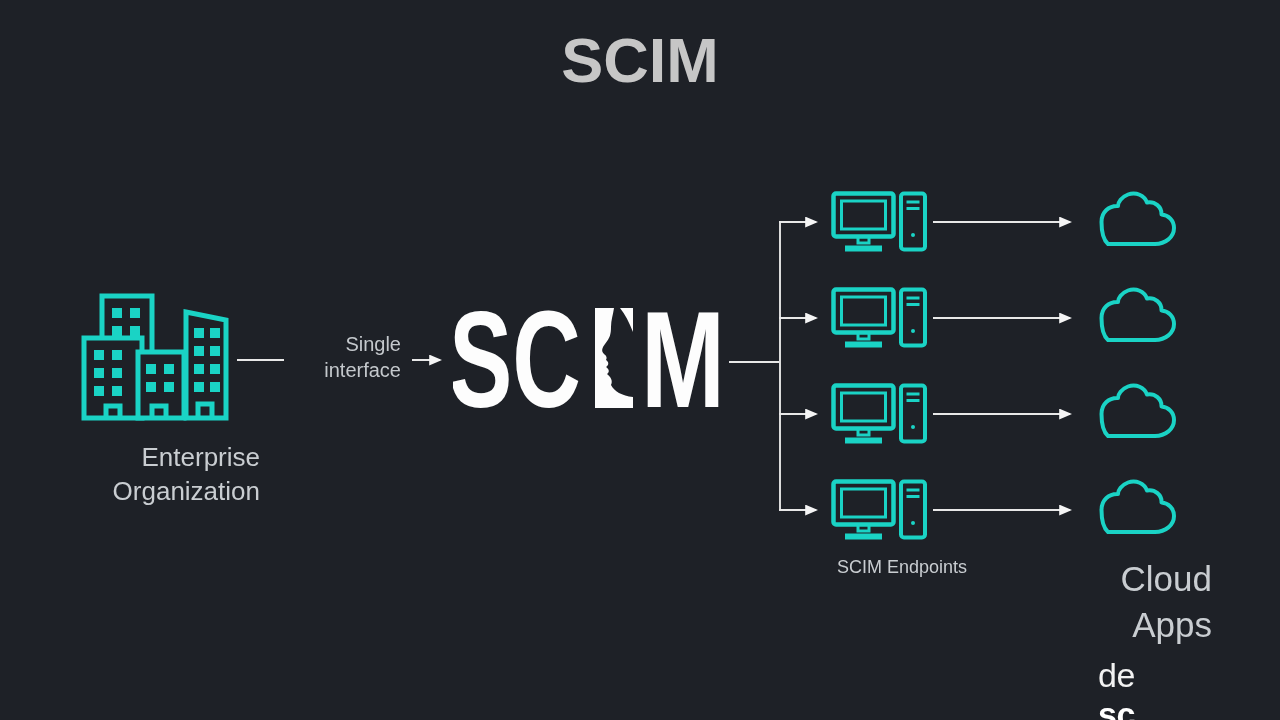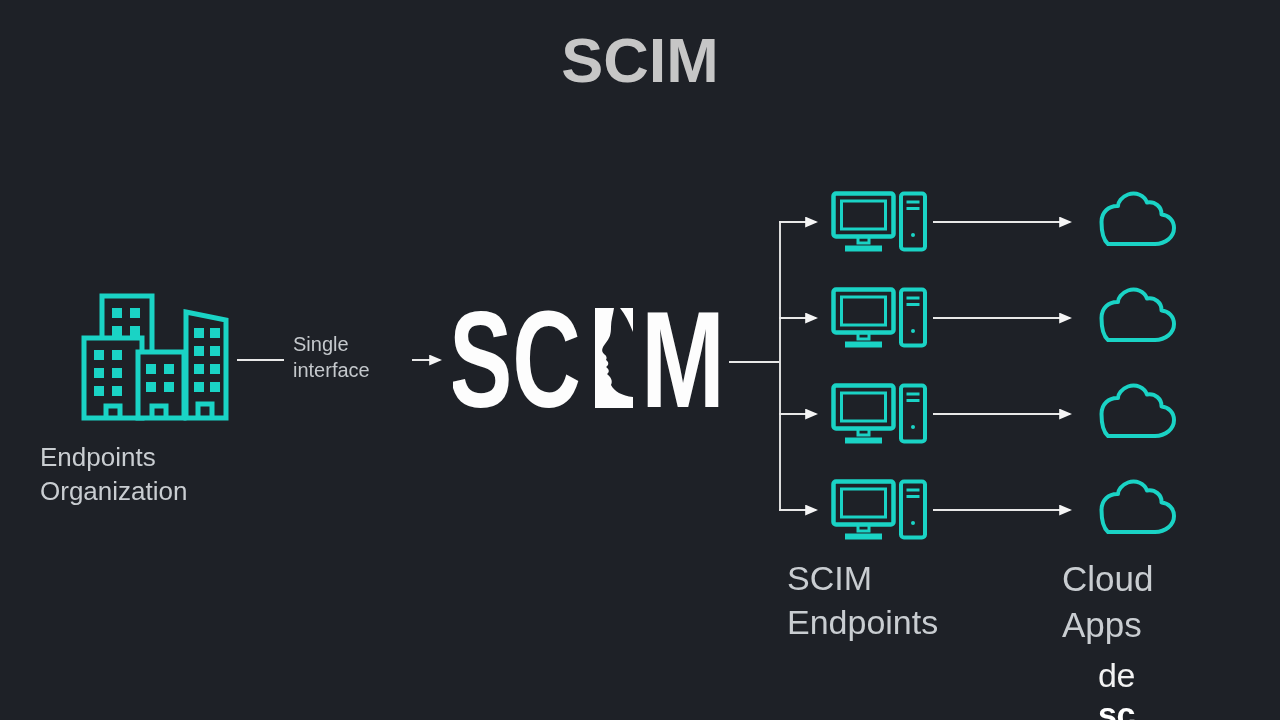"Single interface" .lbl { text-align: left -> right }
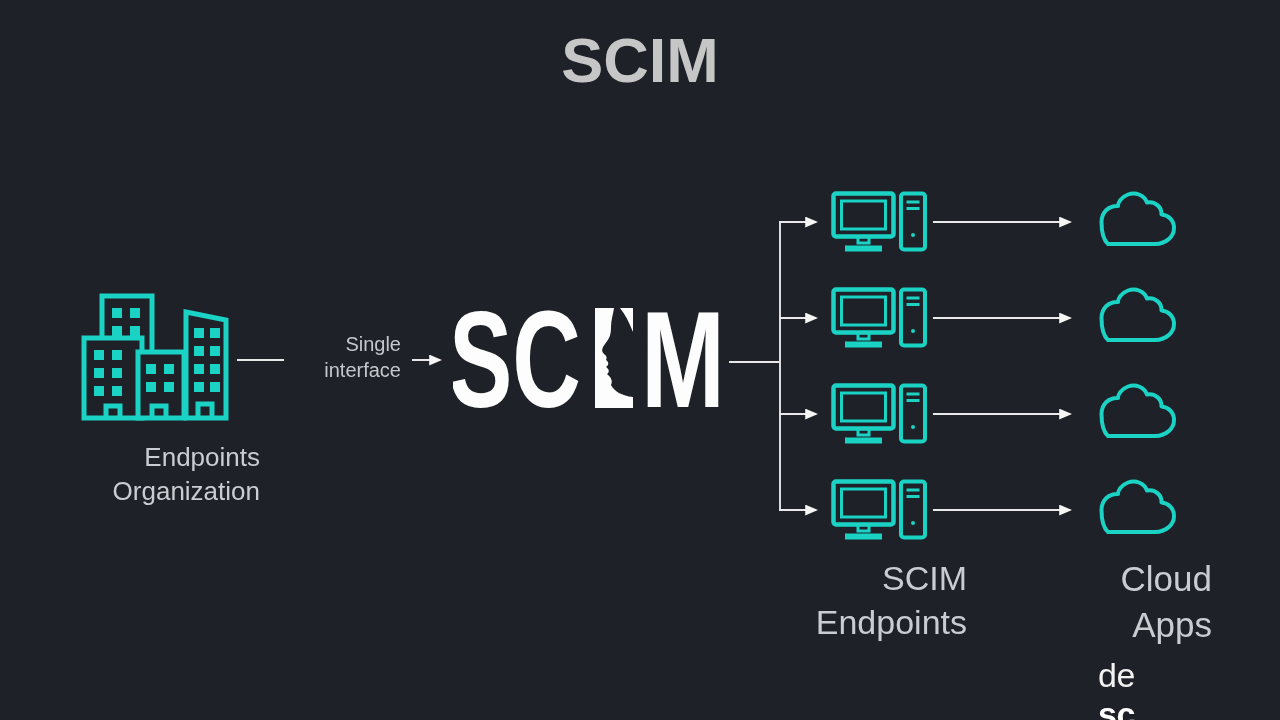"Endpoints Organization" div.lbl { text: Endpoints -> Enterprise }
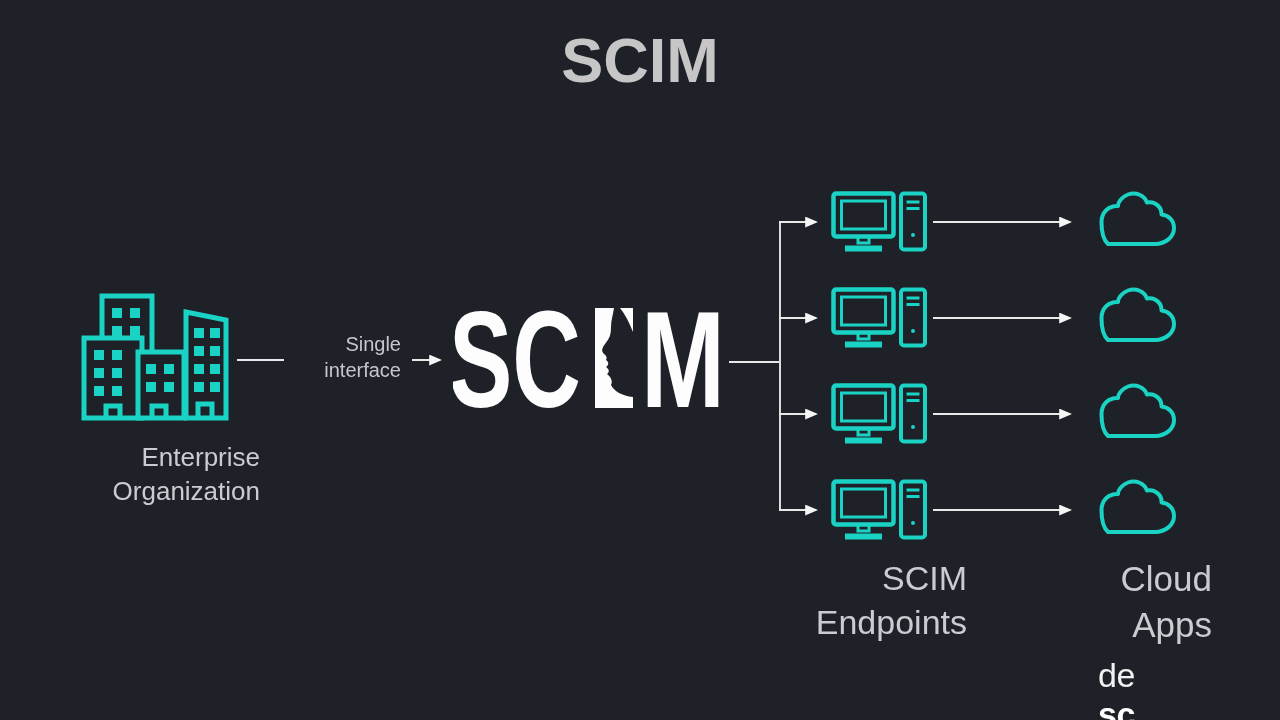"SCIM Endpoints" .lbl-endpoints { font-size: 34px -> 18px }
